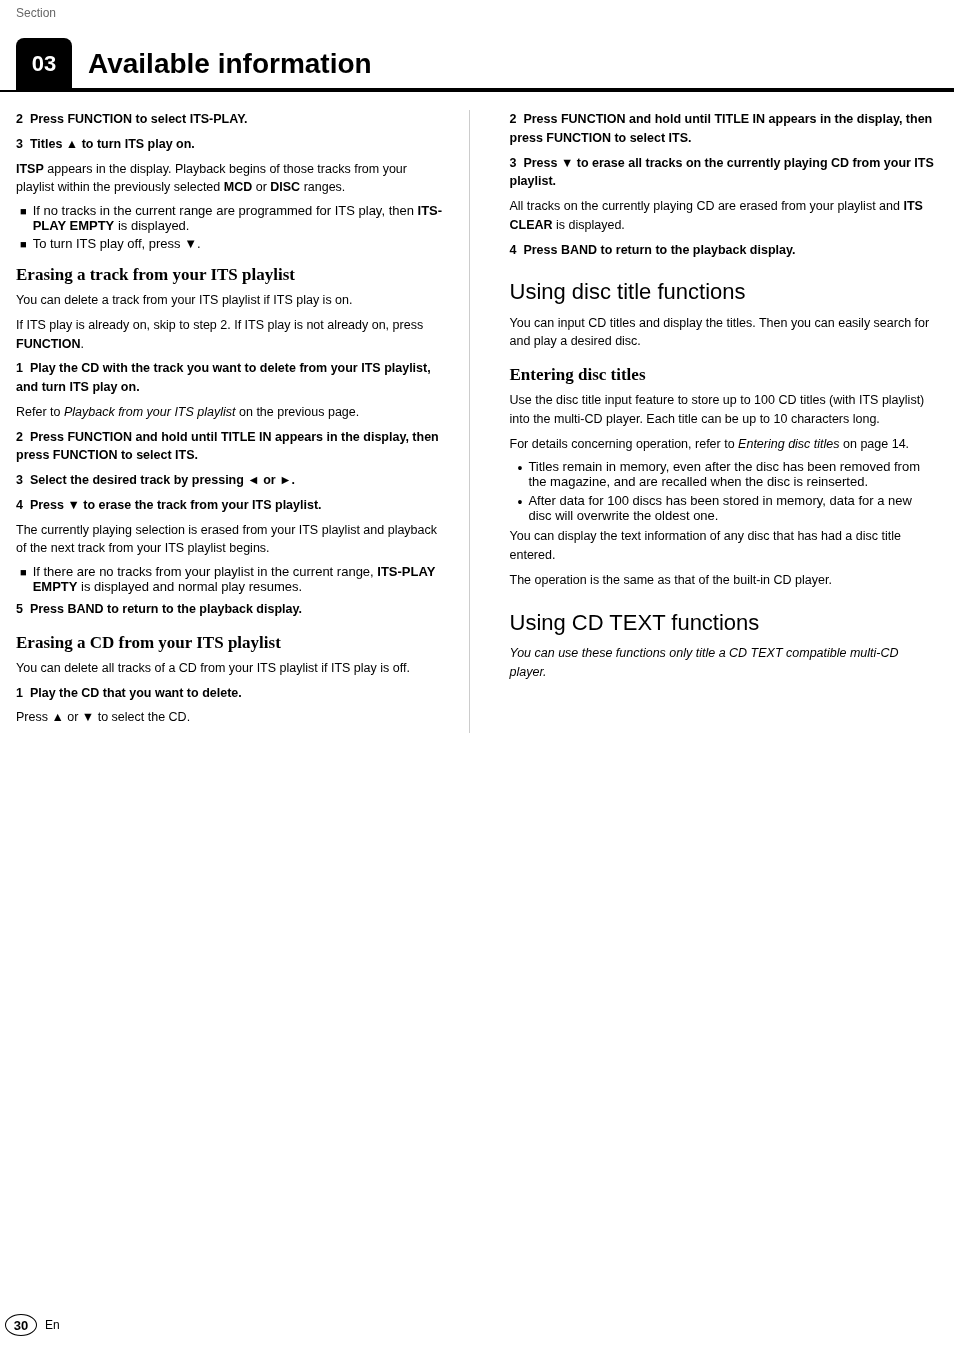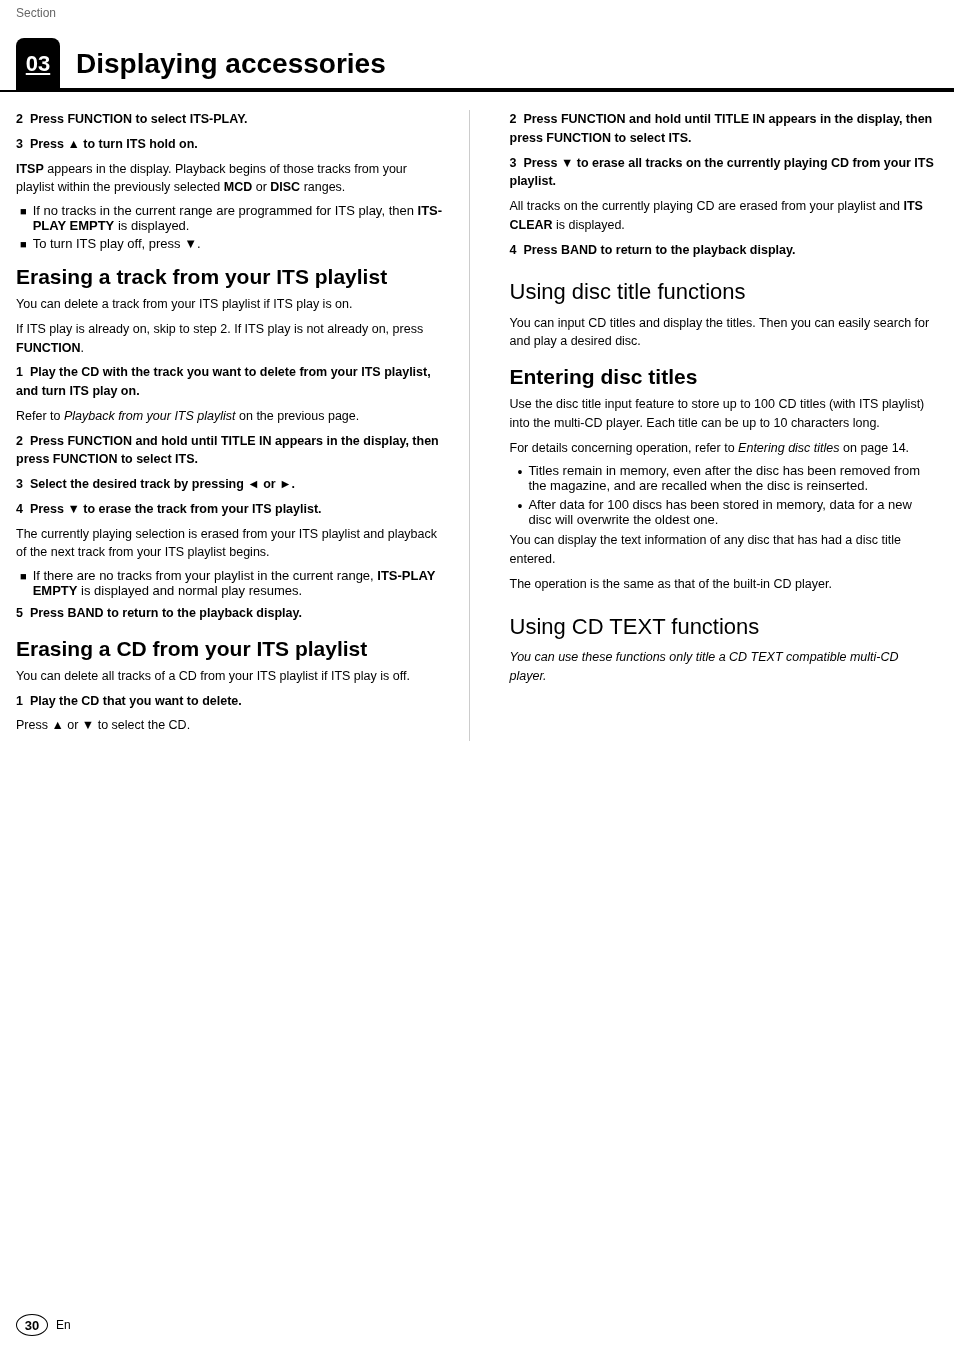"03" .section-box { text-decoration: underline -> none; width: 44px -> 56px }
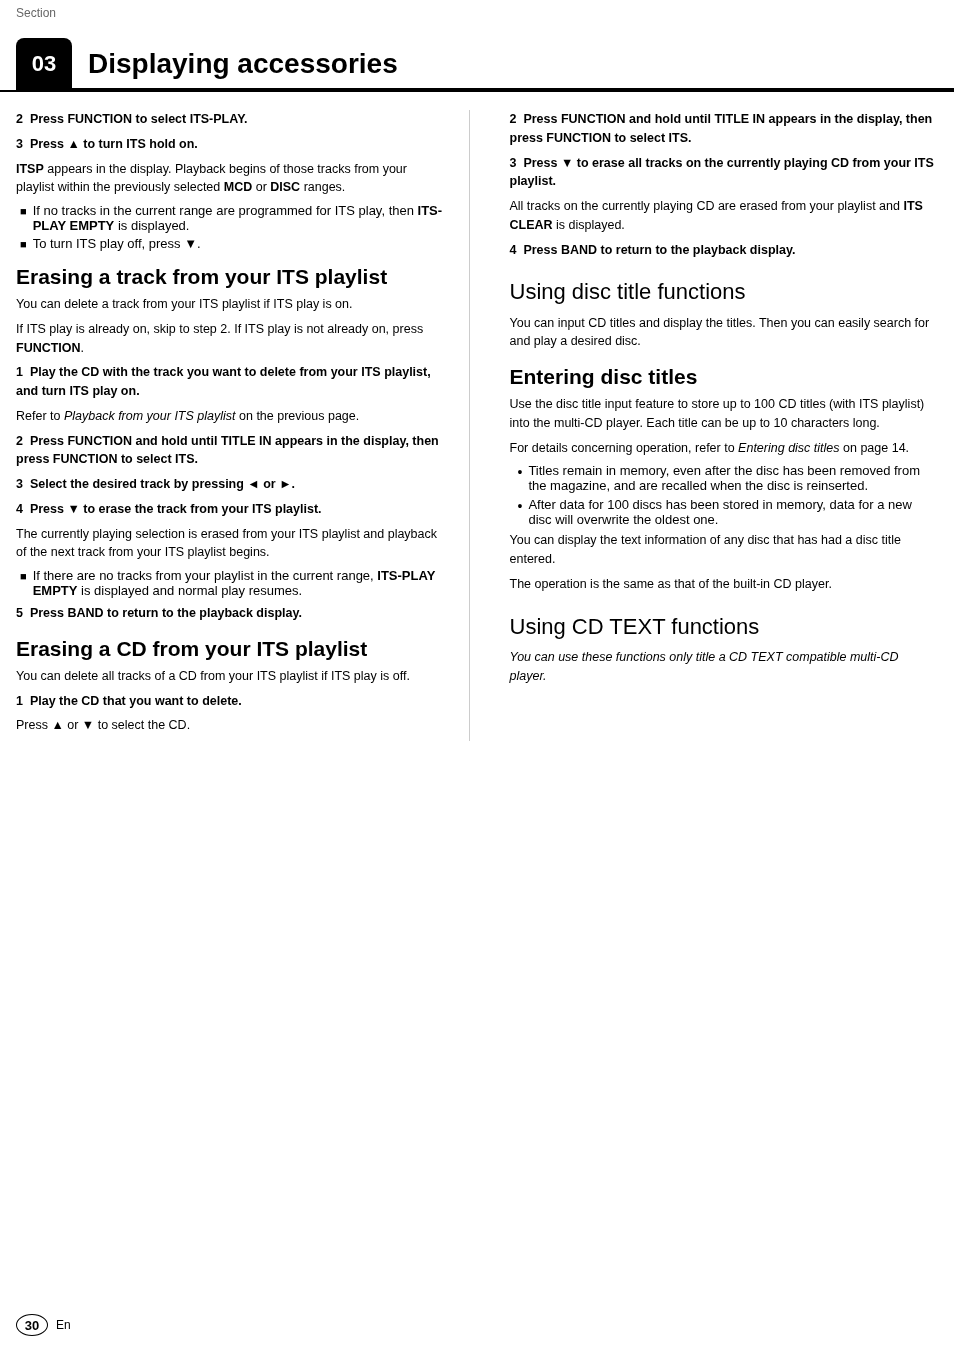"Displaying accessories" div.header-title { text: Displaying accessories -> Available information }
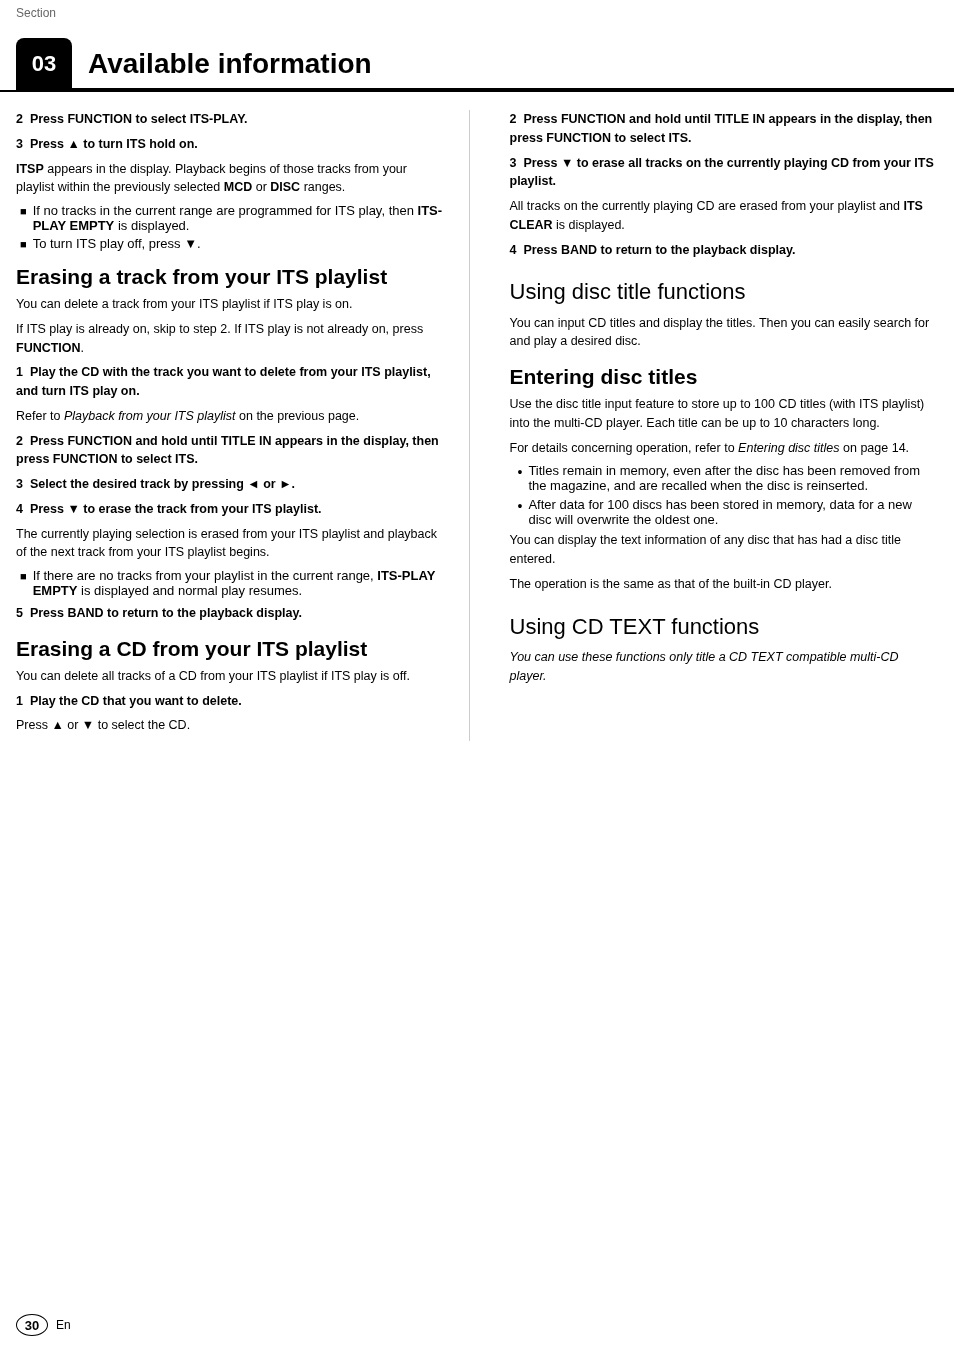"Press ▲ to turn ITS" span.bold { text: Press ▲ to turn ITS hold -> Titles ▲ to turn ITS play }
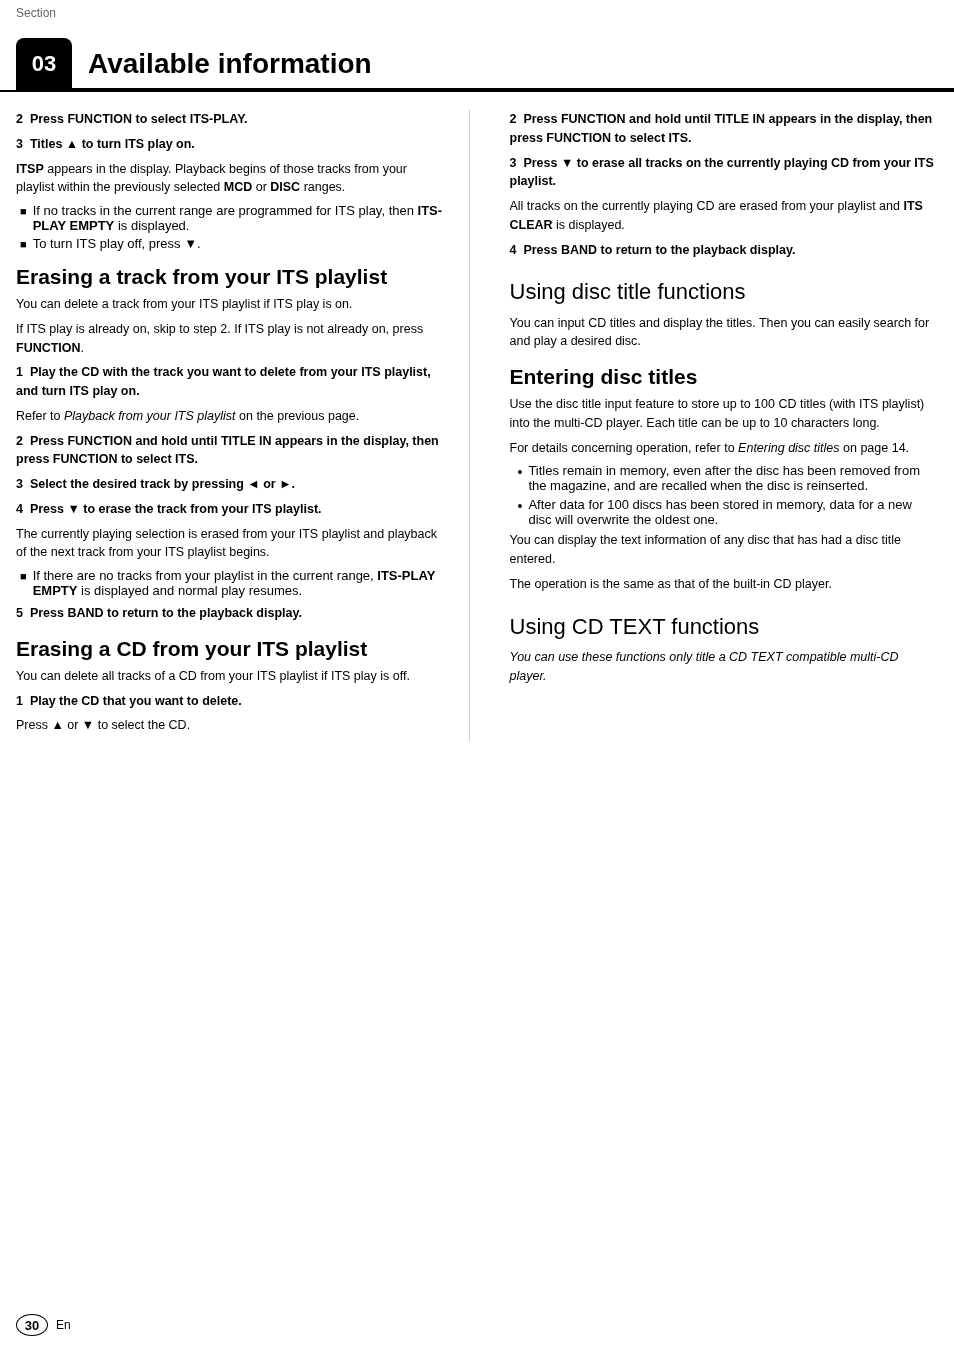"Erasing a track from your" h2.section-heading { font-family: none -> Liberation Serif, serif; font-size: 21px -> 17px }
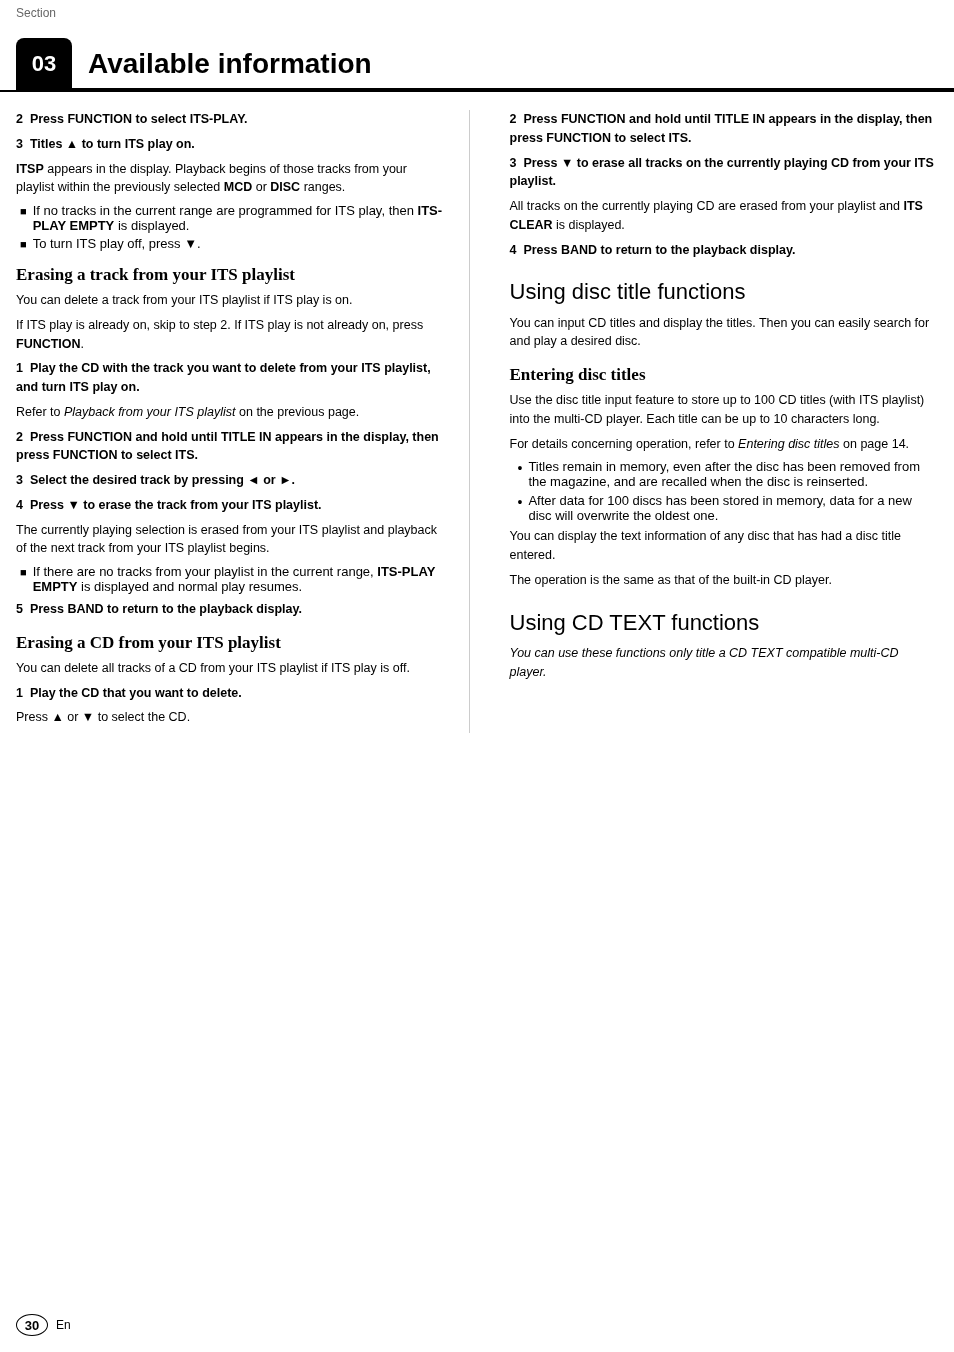"30" .footer { left: 16px -> 5px }
